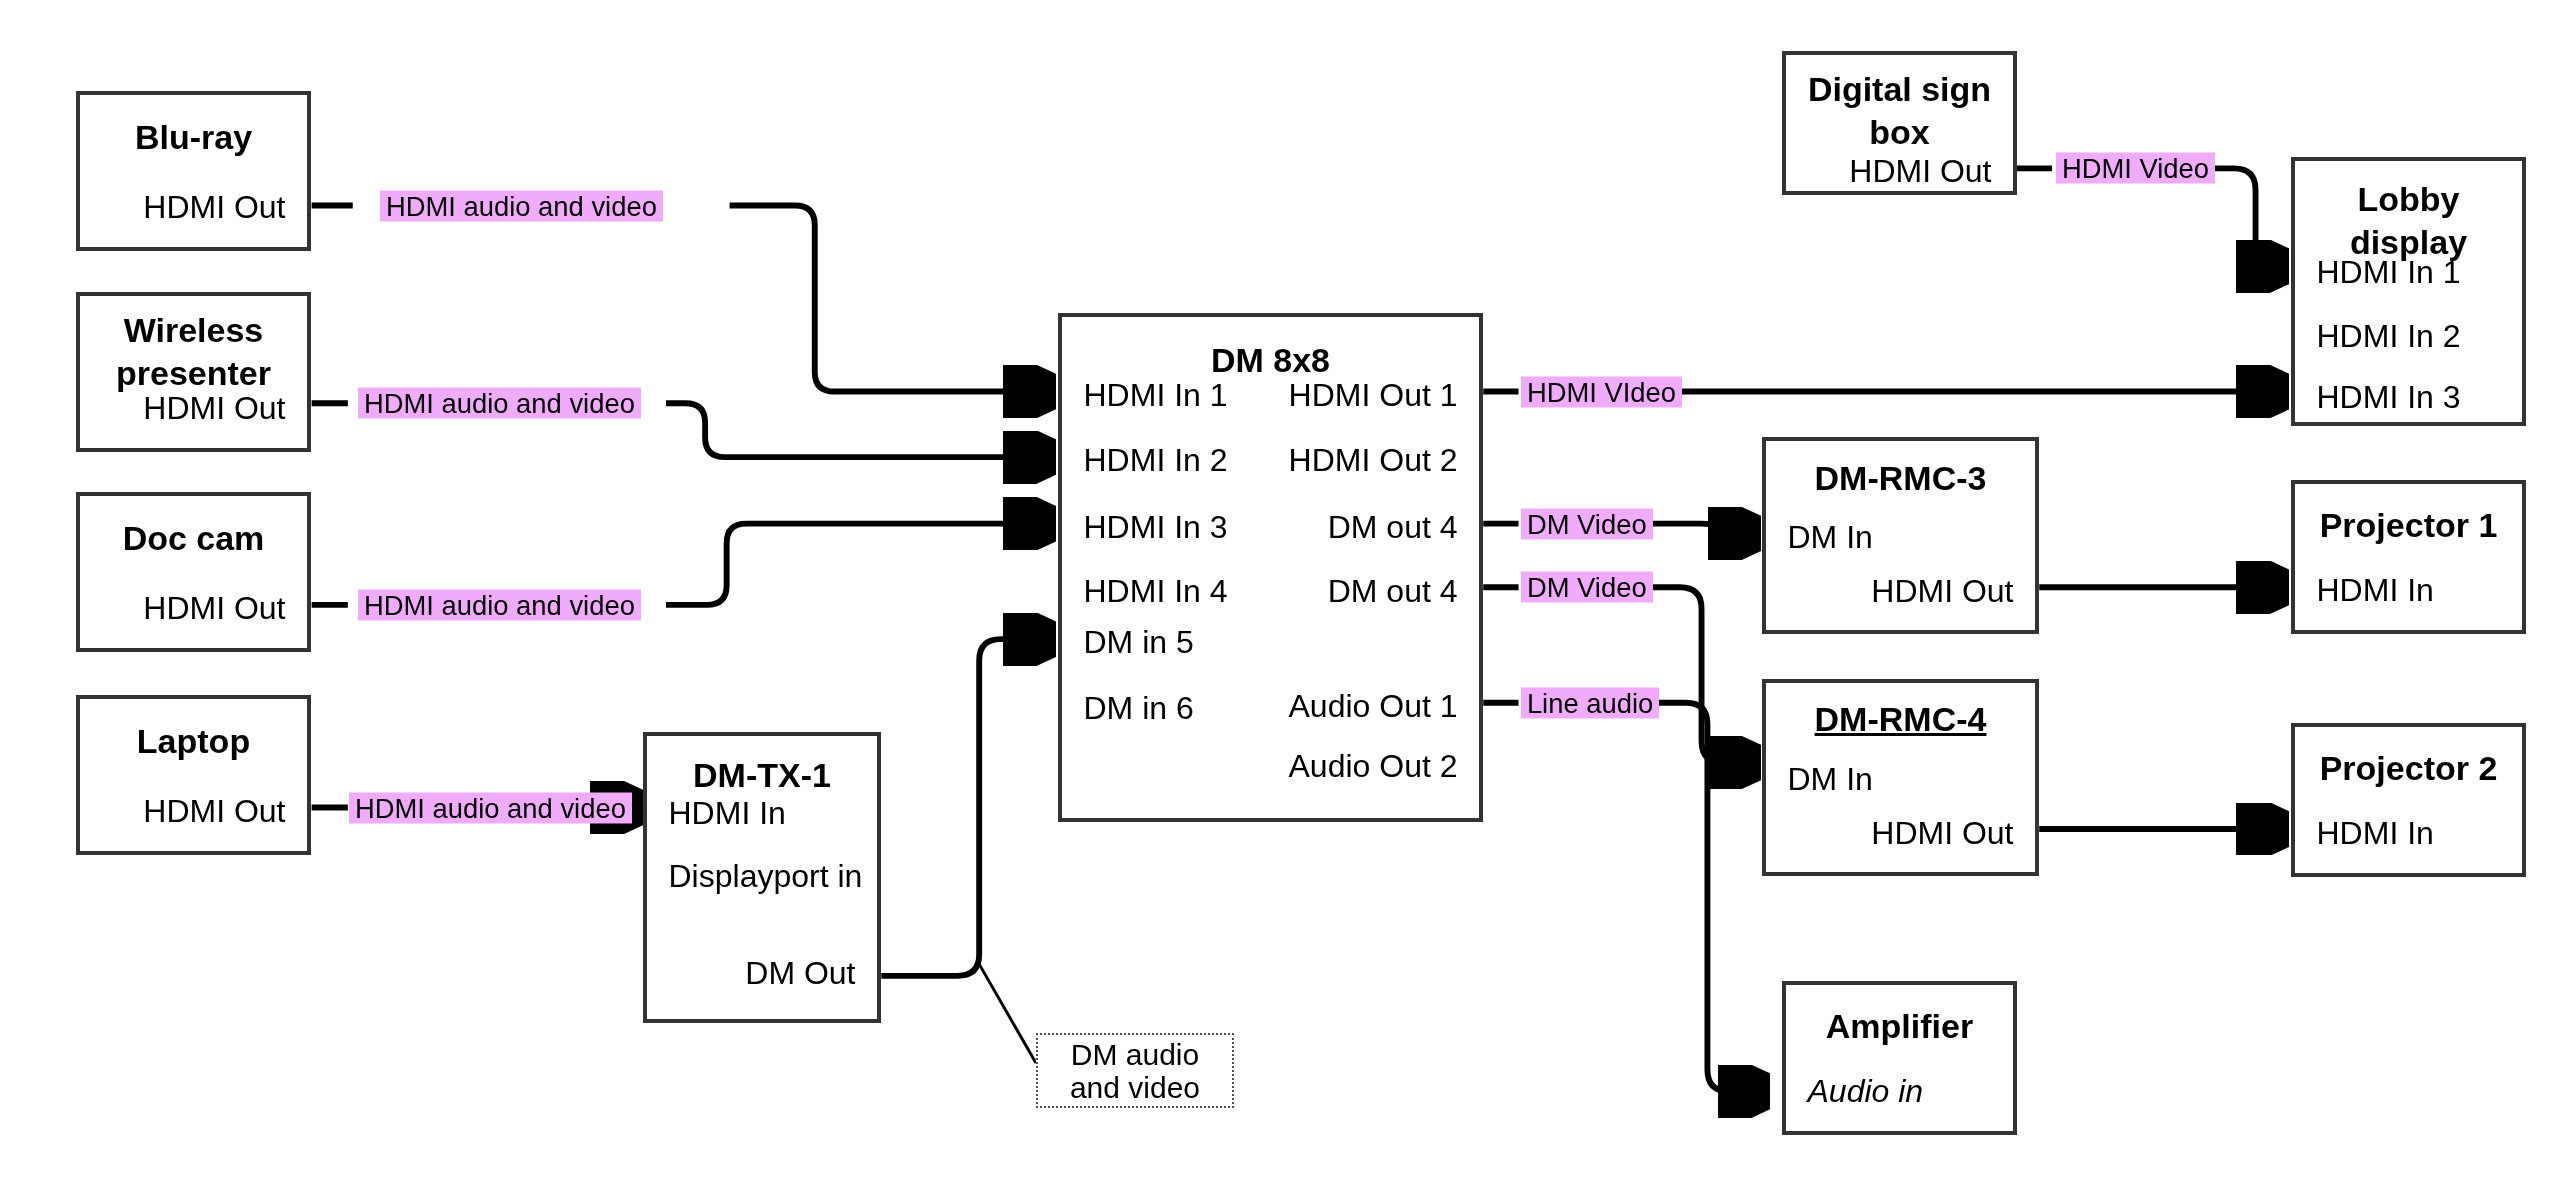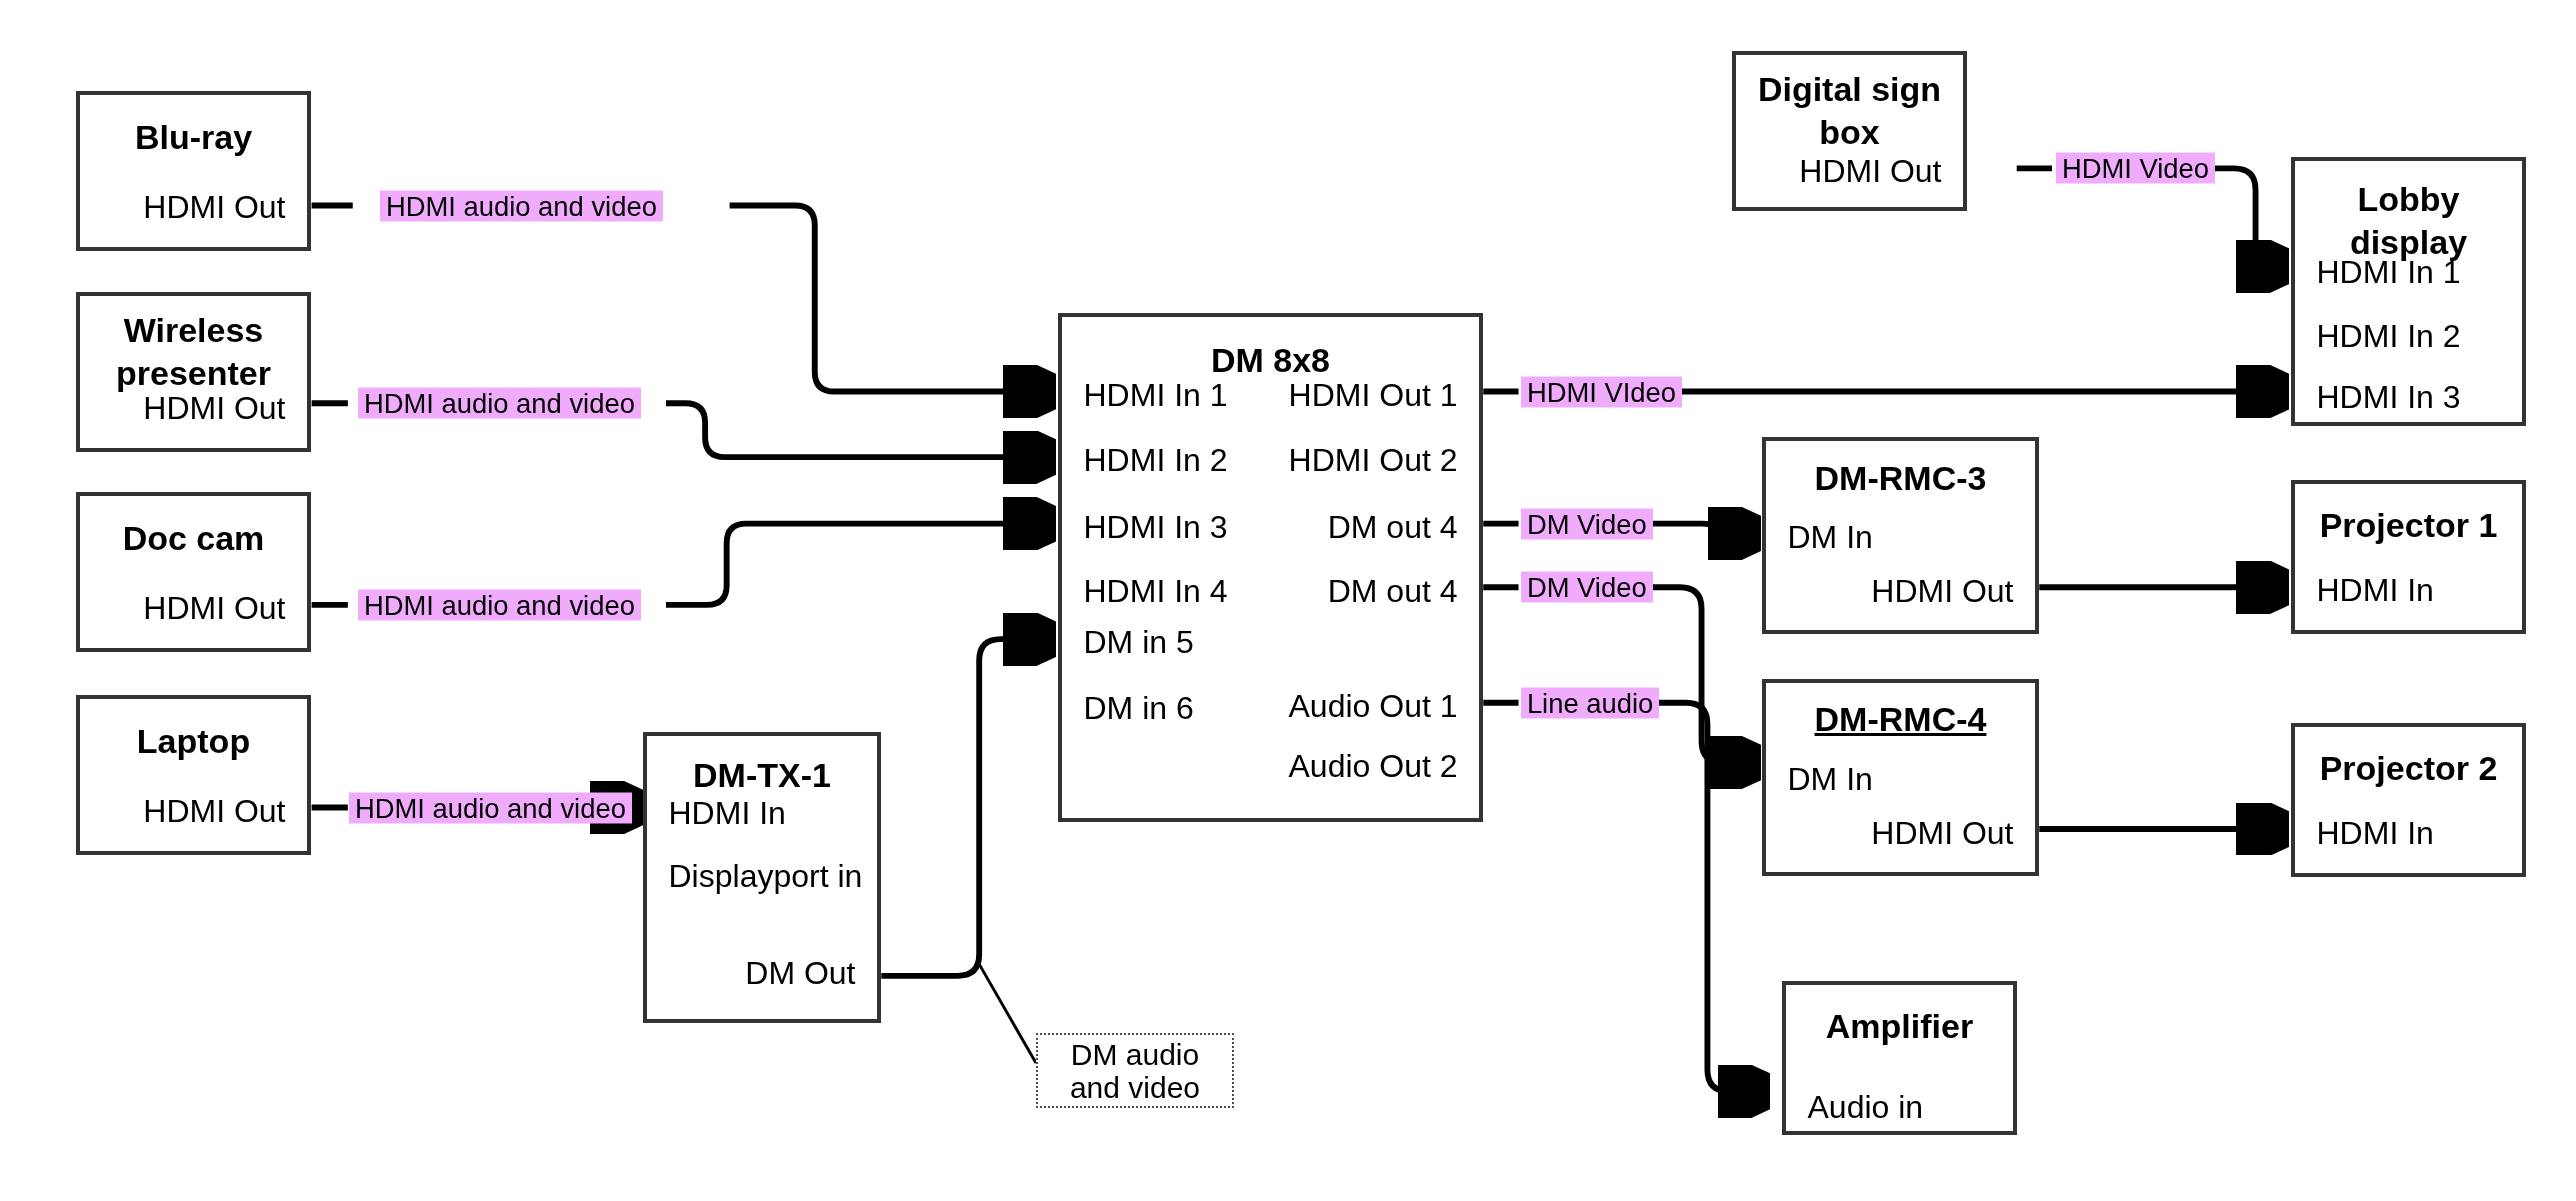"Digital sign" div.node { height: 160px -> 144px; left: 1732px -> 1782px }
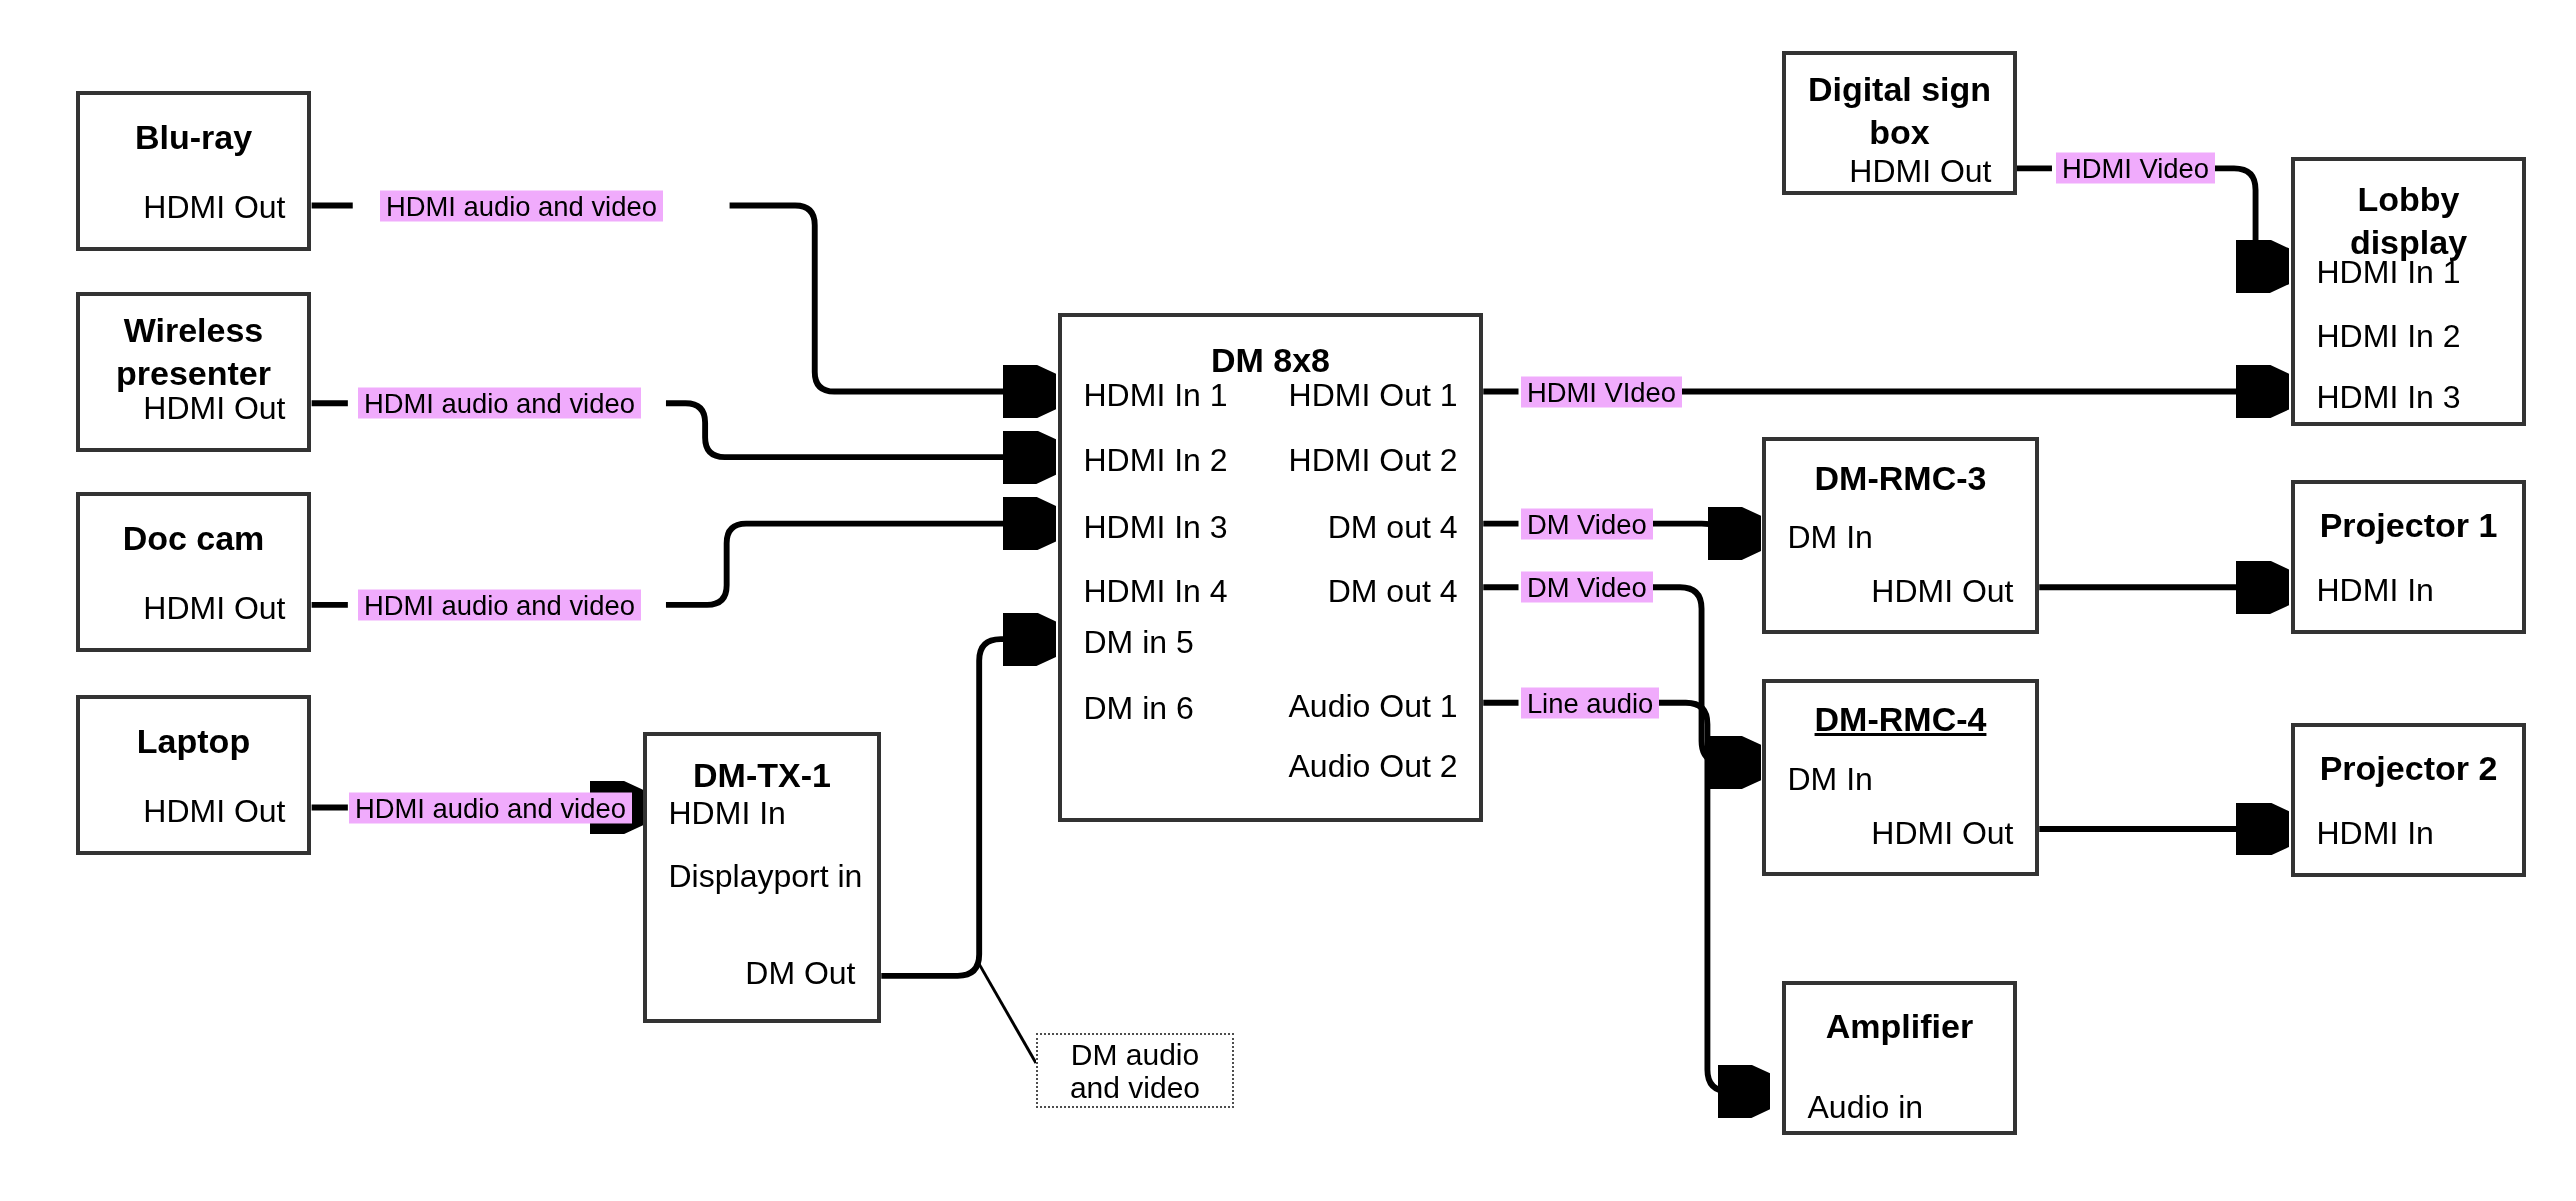"Audio in" div.port { font-style: none -> italic; top: 104px -> 88px }
